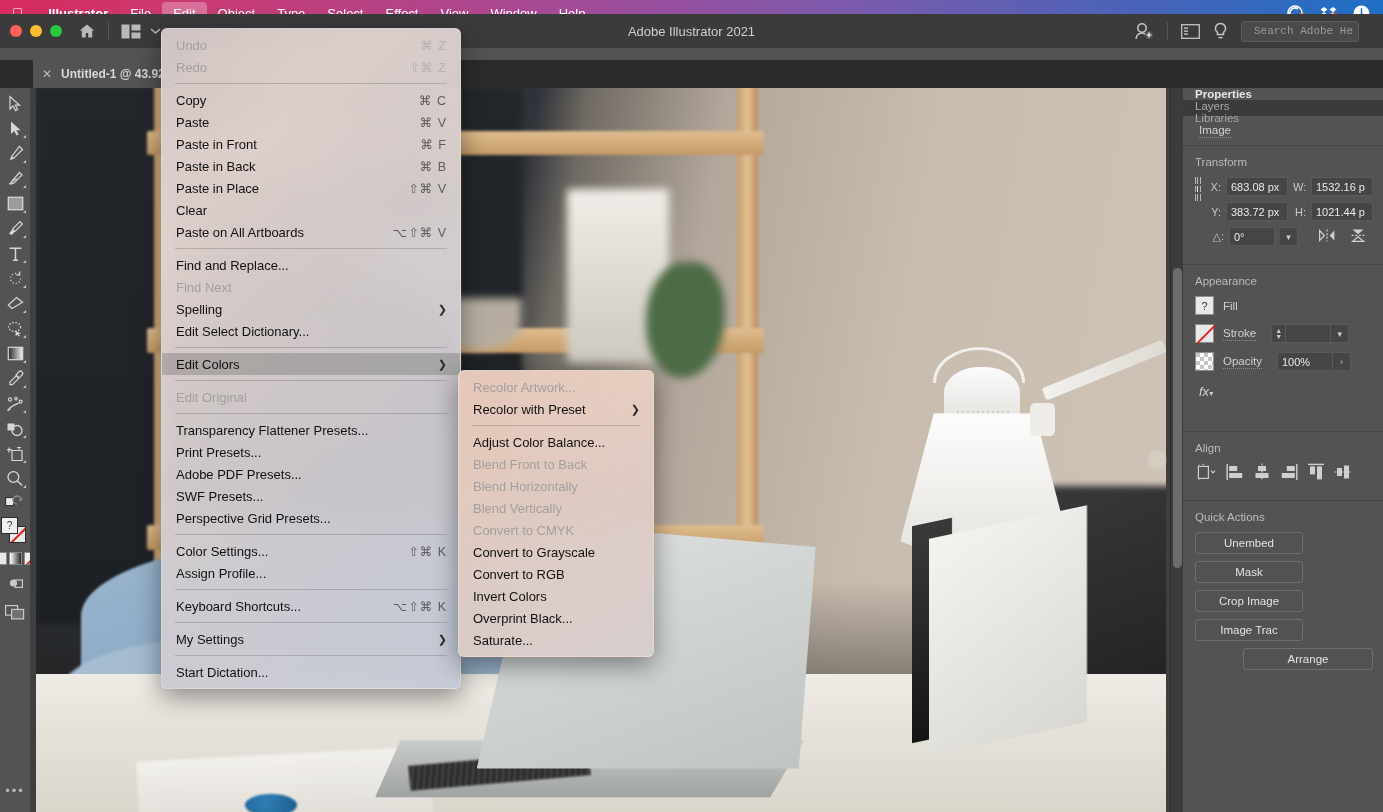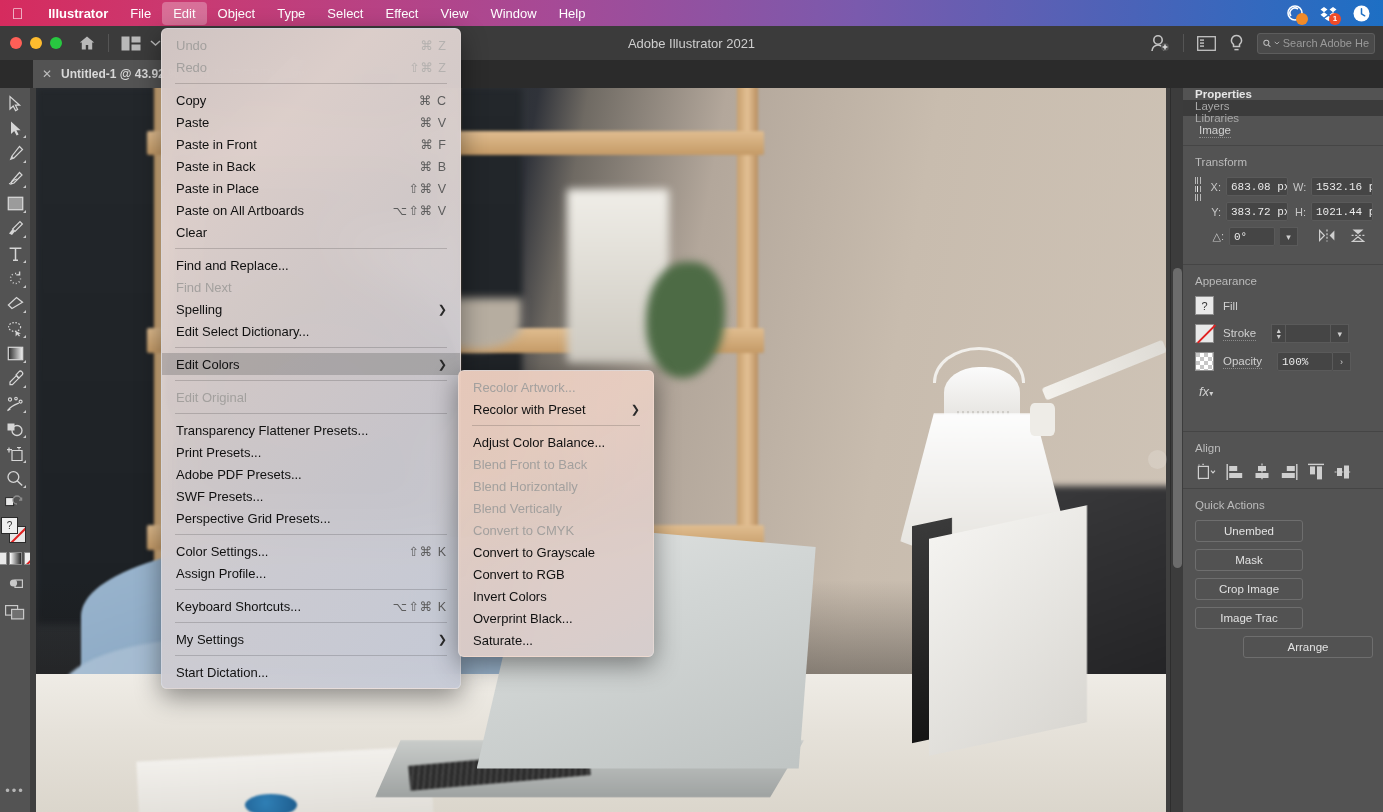"Adobe Illustrator 2021" .titlebar { top: 26px -> 14px }
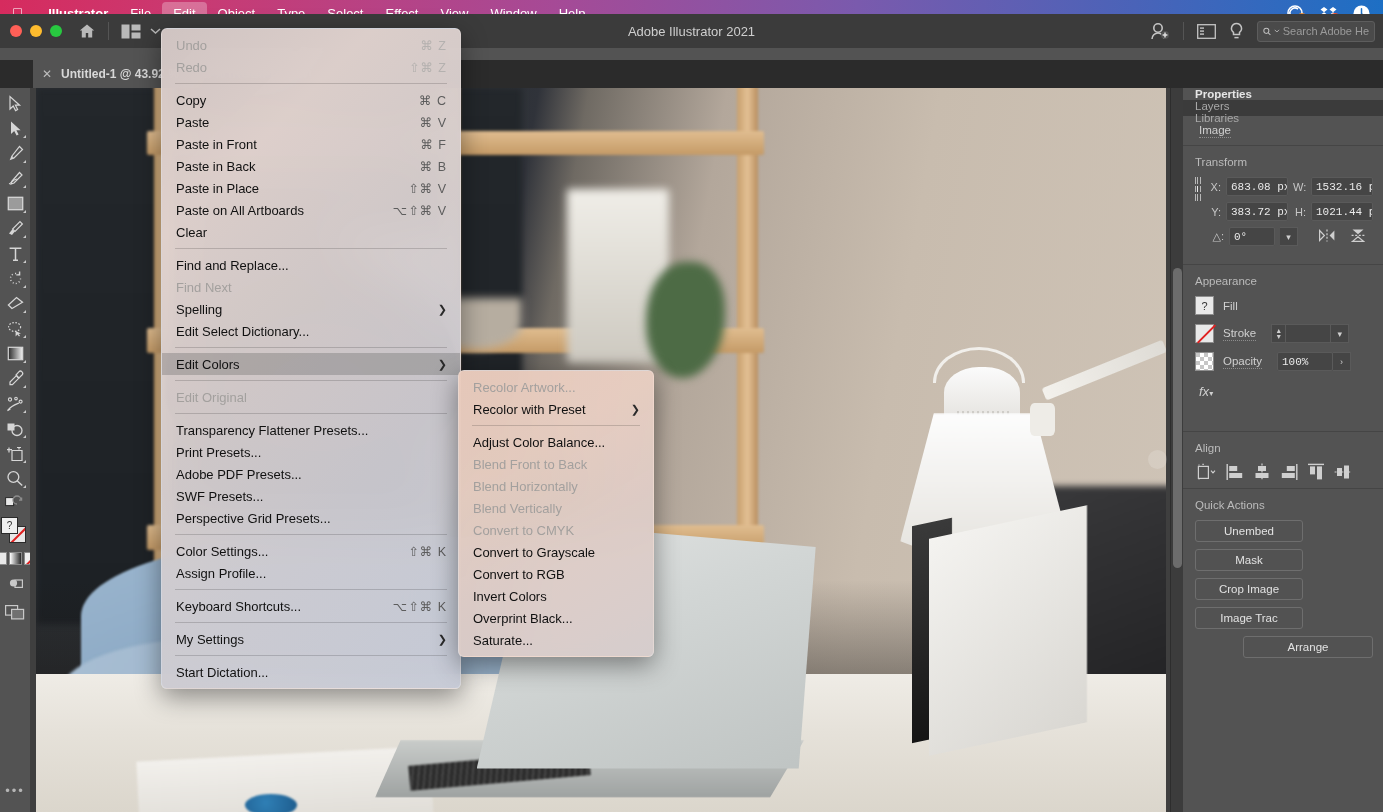"Search Adobe He" .tb-right { font-family: none -> Liberation Mono, monospace; padding-right: 8px -> 24px }
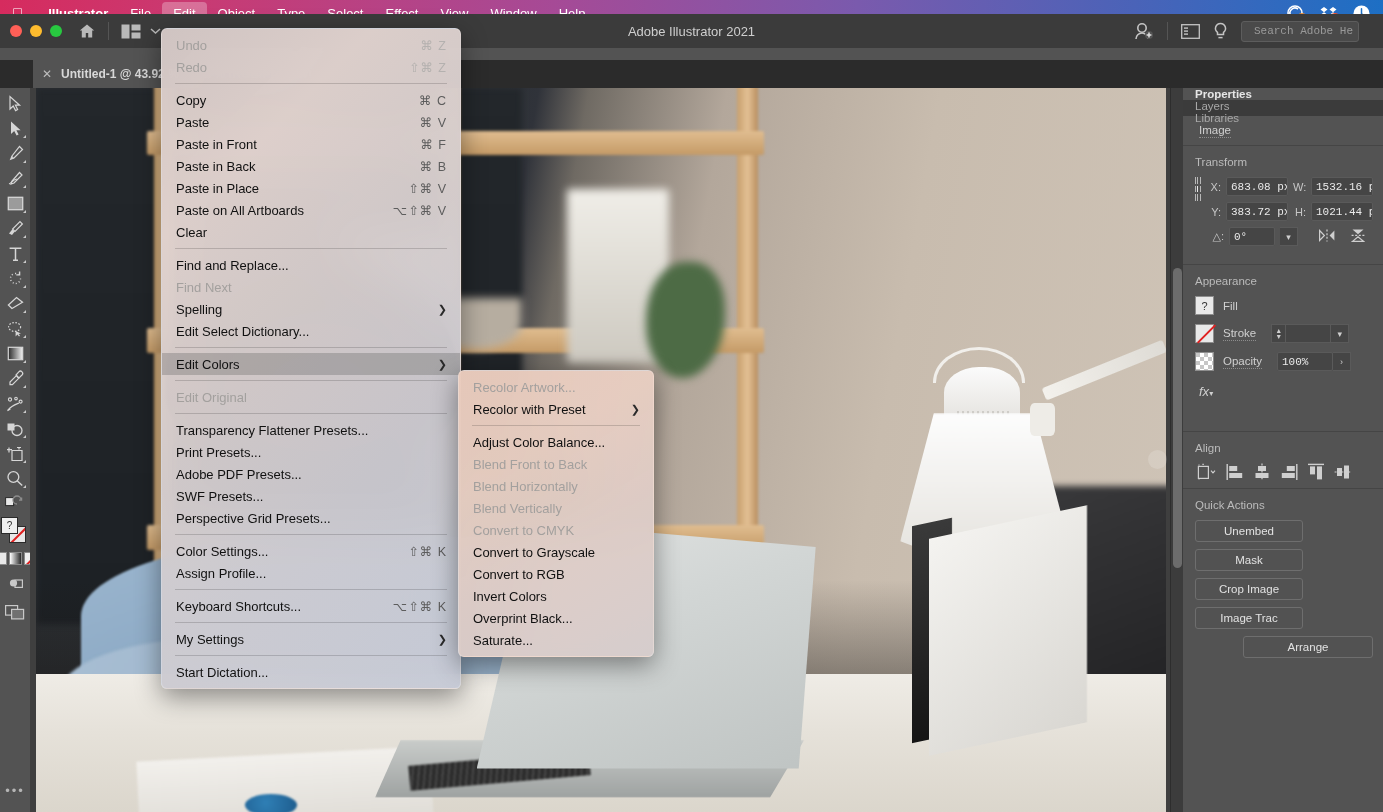"683.08 px" .fld { font-family: Liberation Mono, monospace -> none }
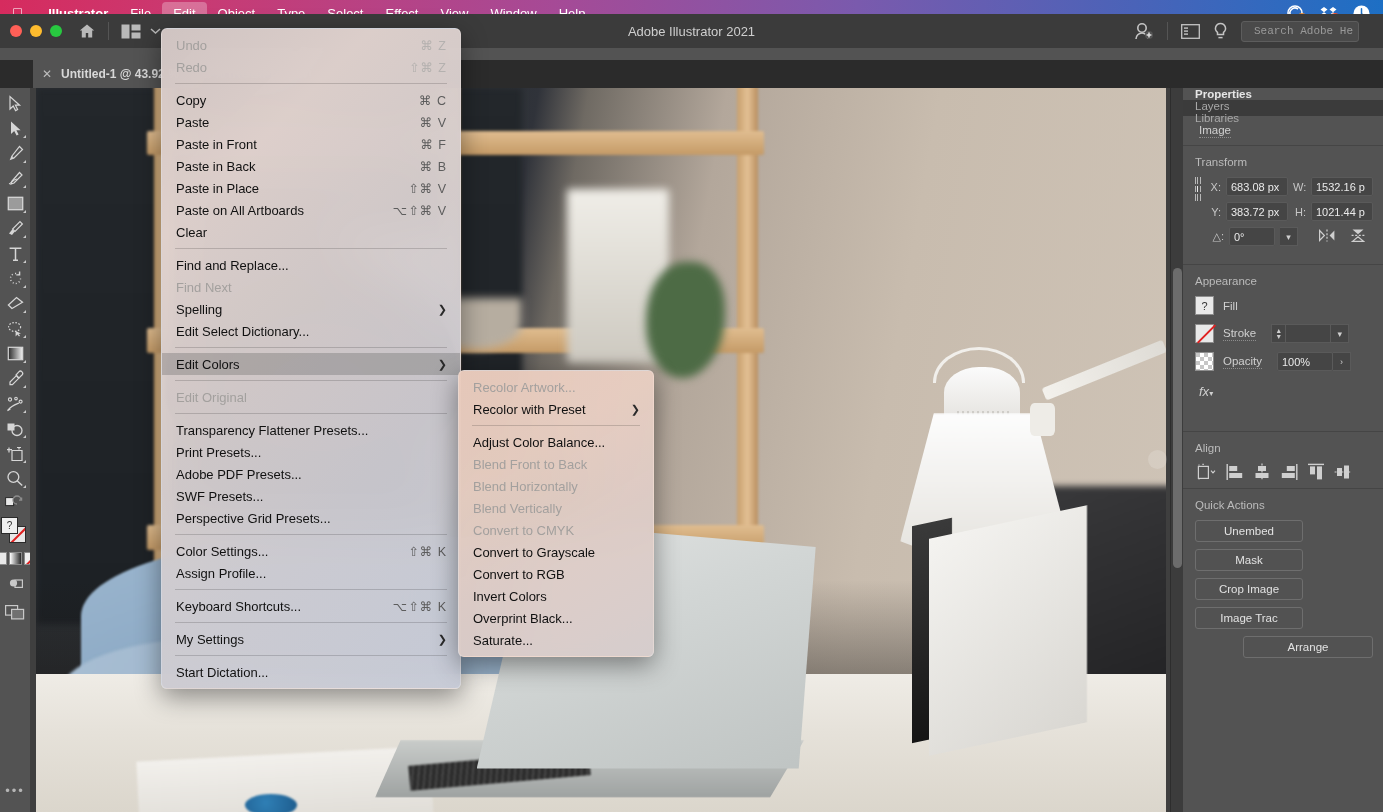"Paste on All Artboards" div.mrow { order: before "Clear" -> after "Clear" }
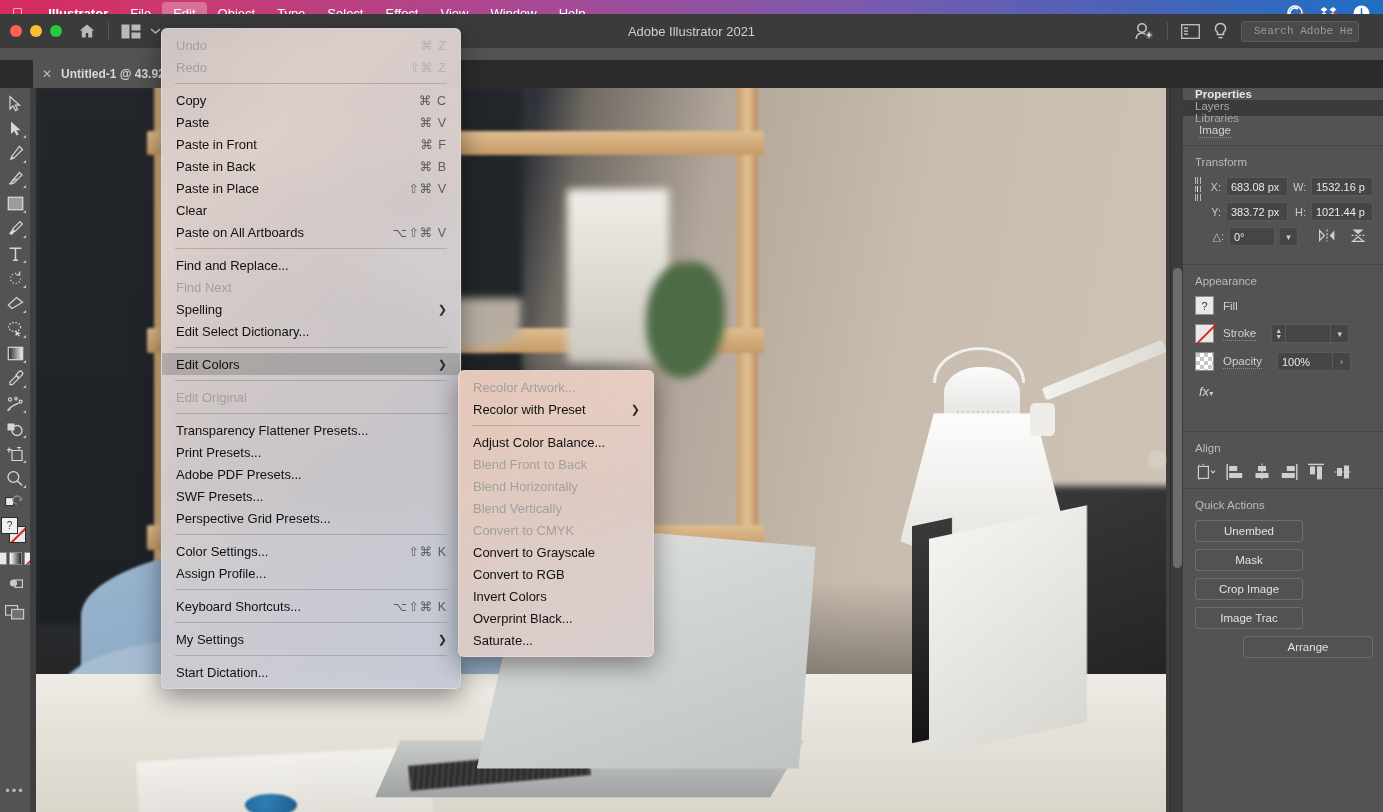"Align" div.sect { padding-bottom: 4px -> 16px }
